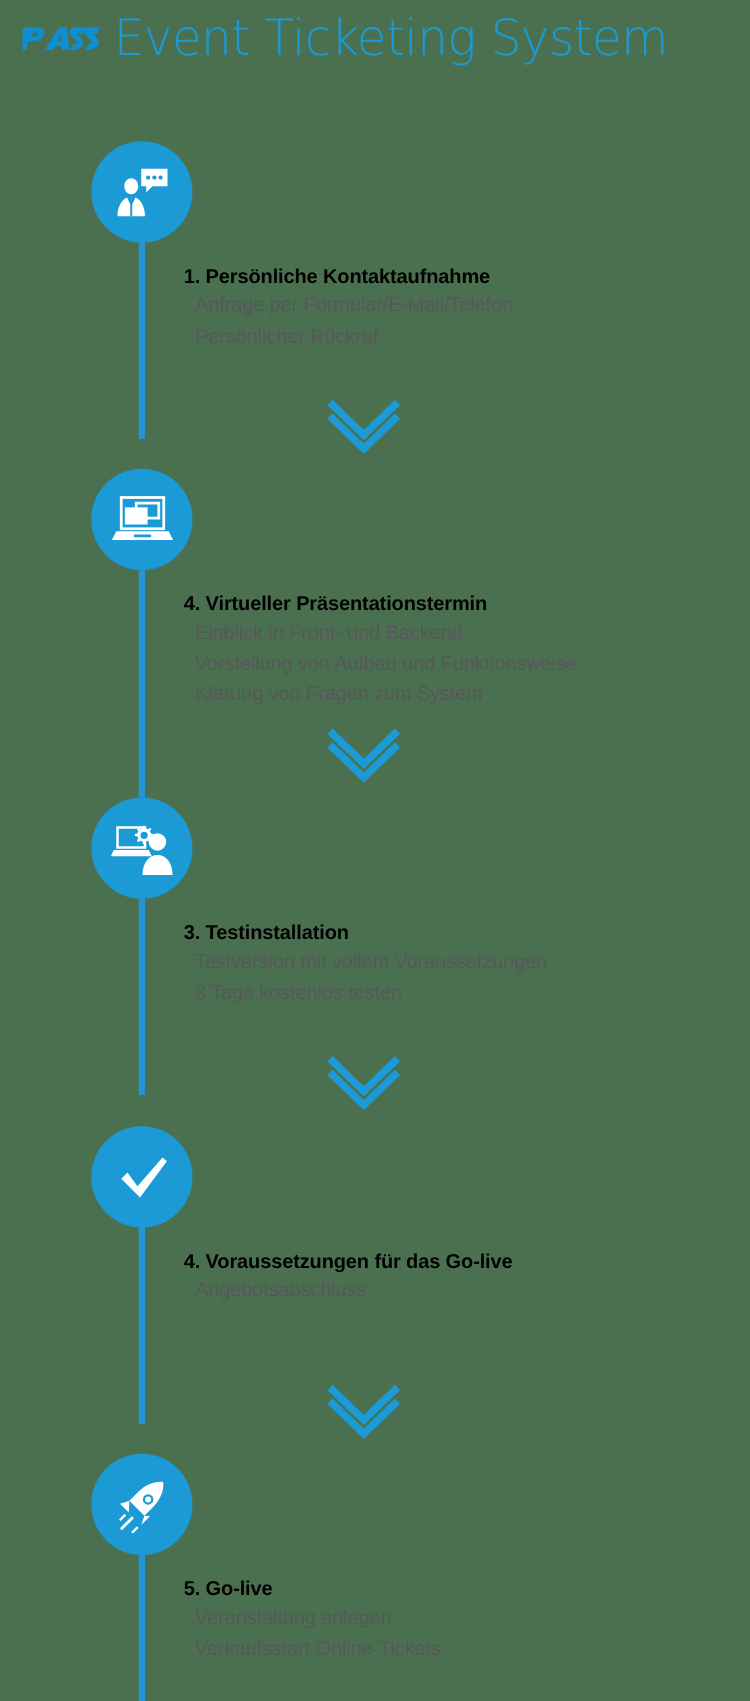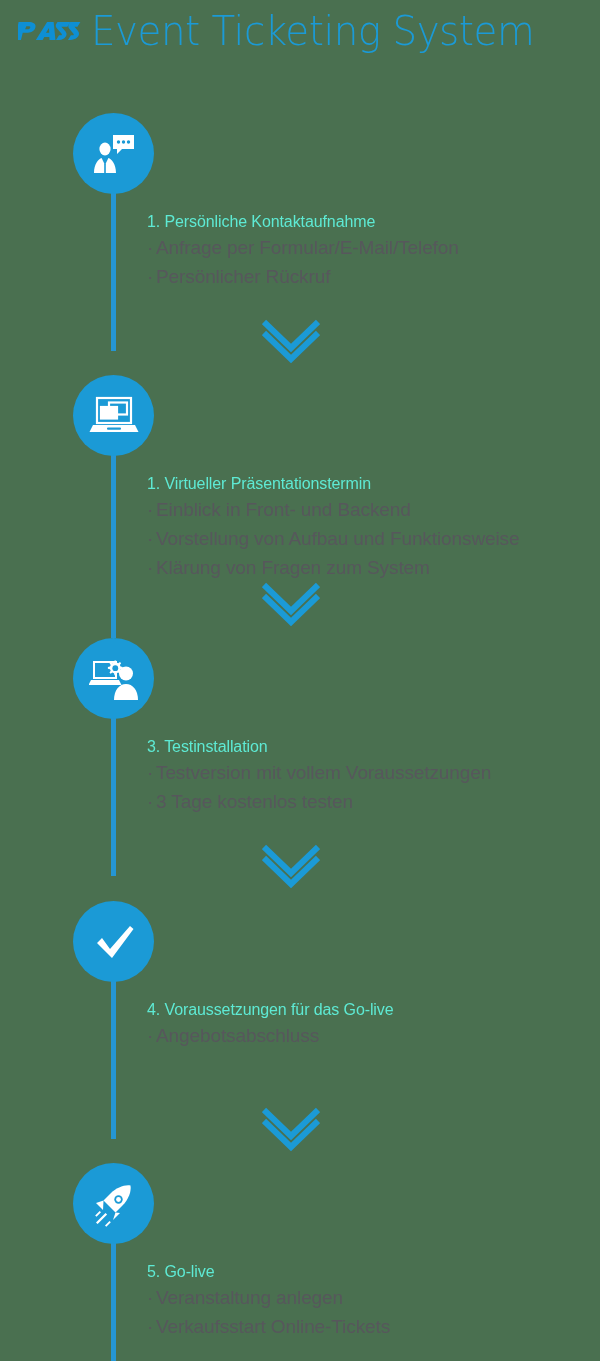"1. Persönliche Kontaktaufnahme" .step-title { color: #5eead4 -> #000000; font-weight: normal -> bold }
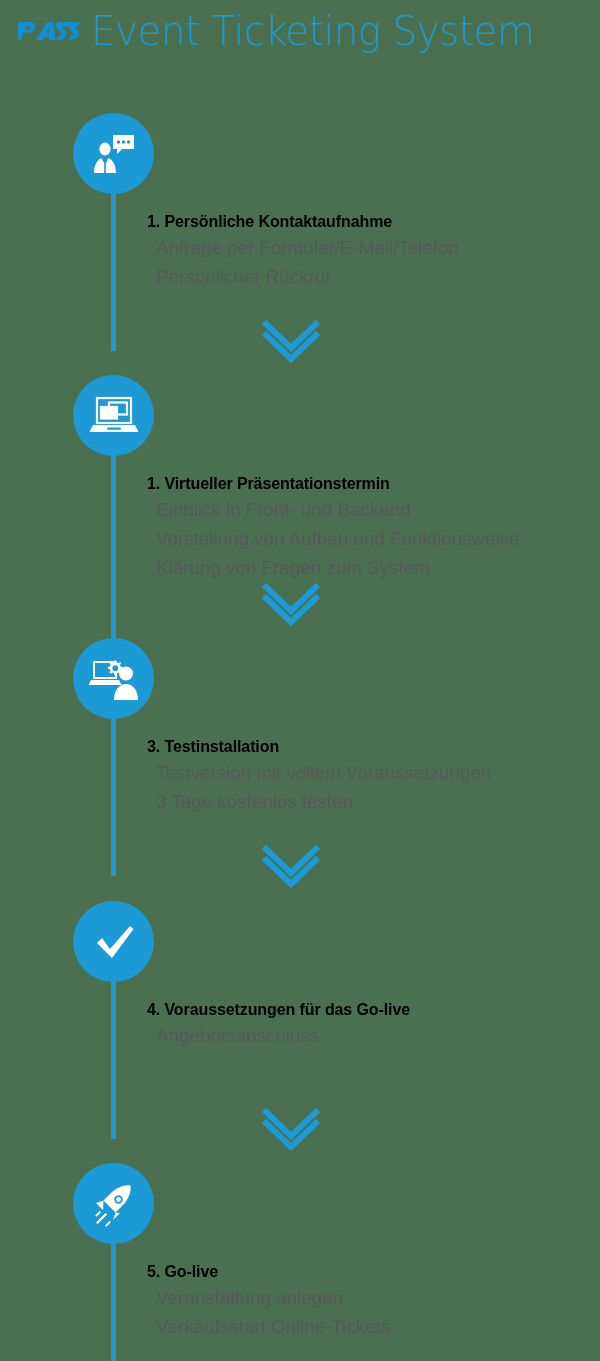"· Anfrage per Formular/E-Mail/Telefon" .step-item { font-size: 19px -> 16px }
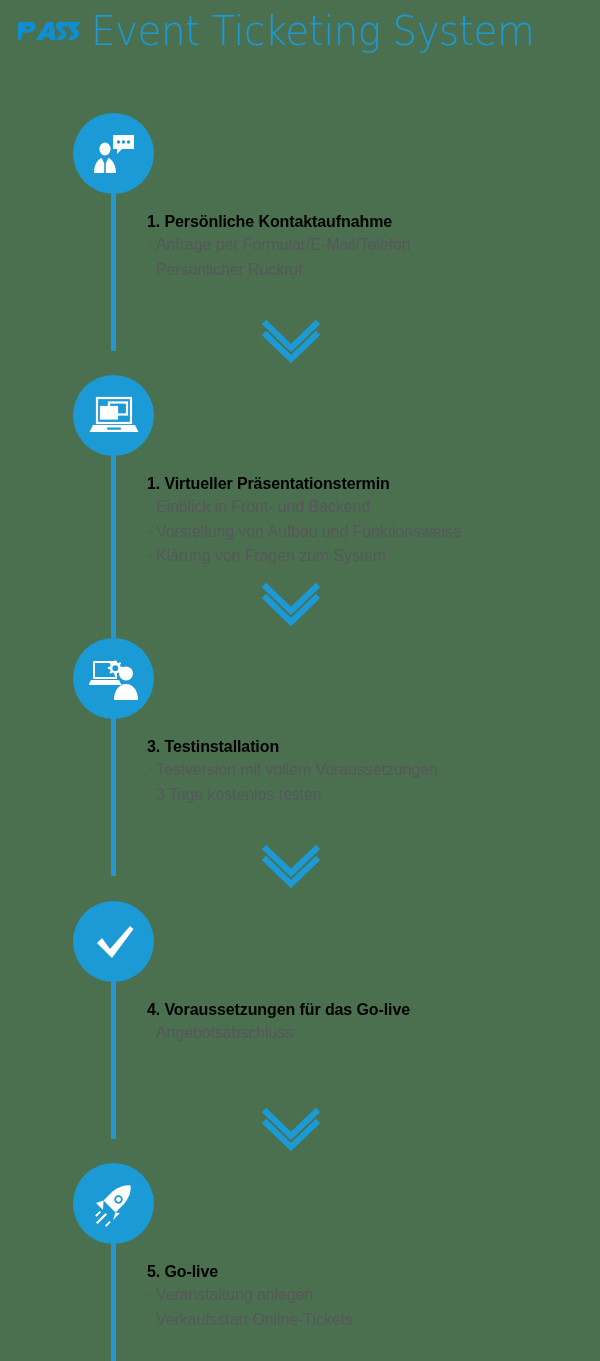"1. Virtueller Präsentationstermin" p.step-title { text: 1 -> 4 }
